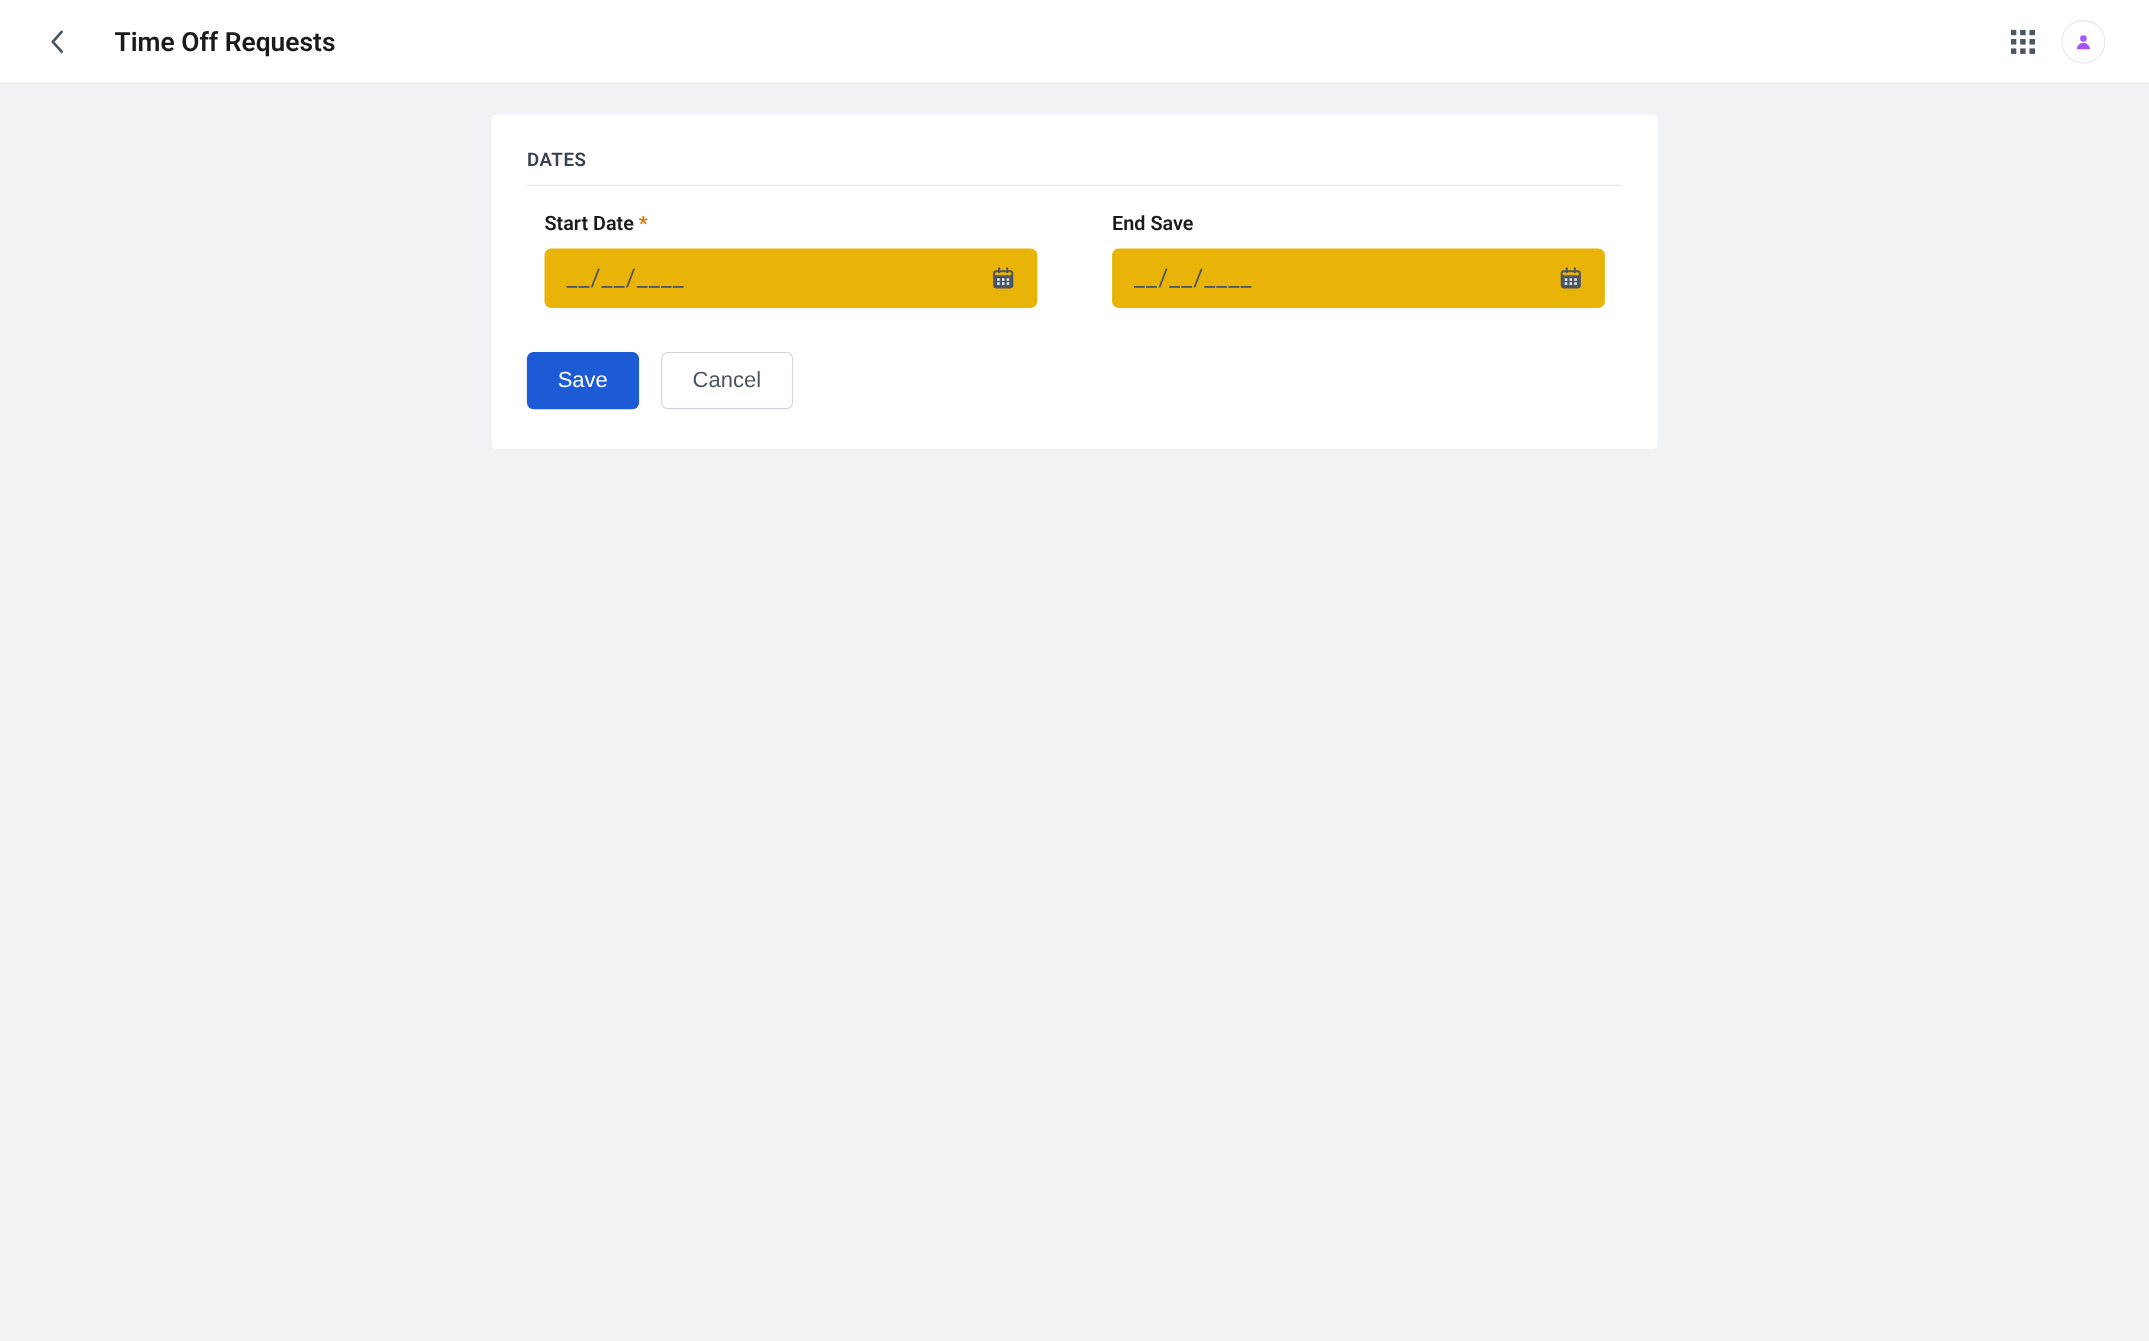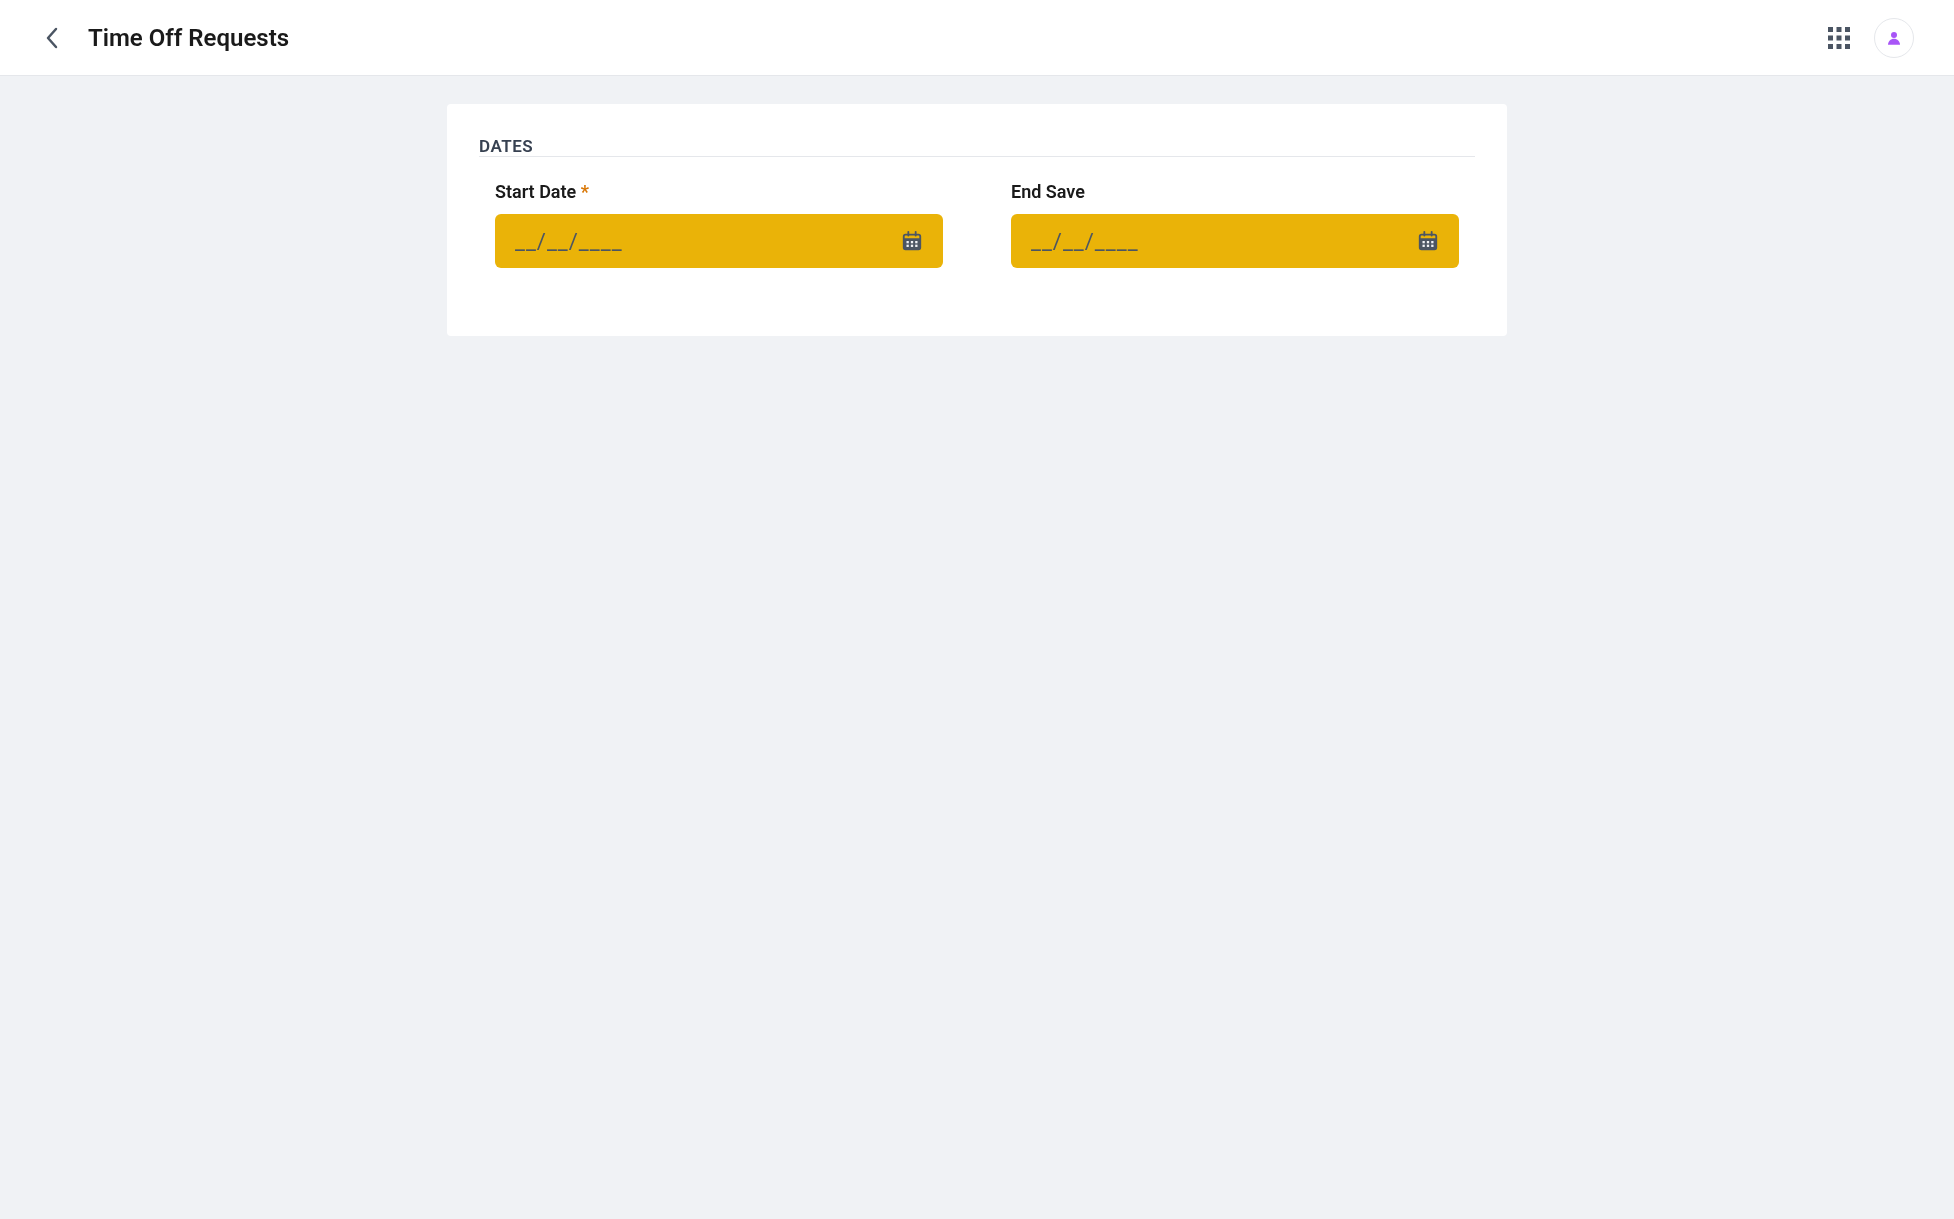"Time Off Requests" .header-left { gap: 24px -> 40px }
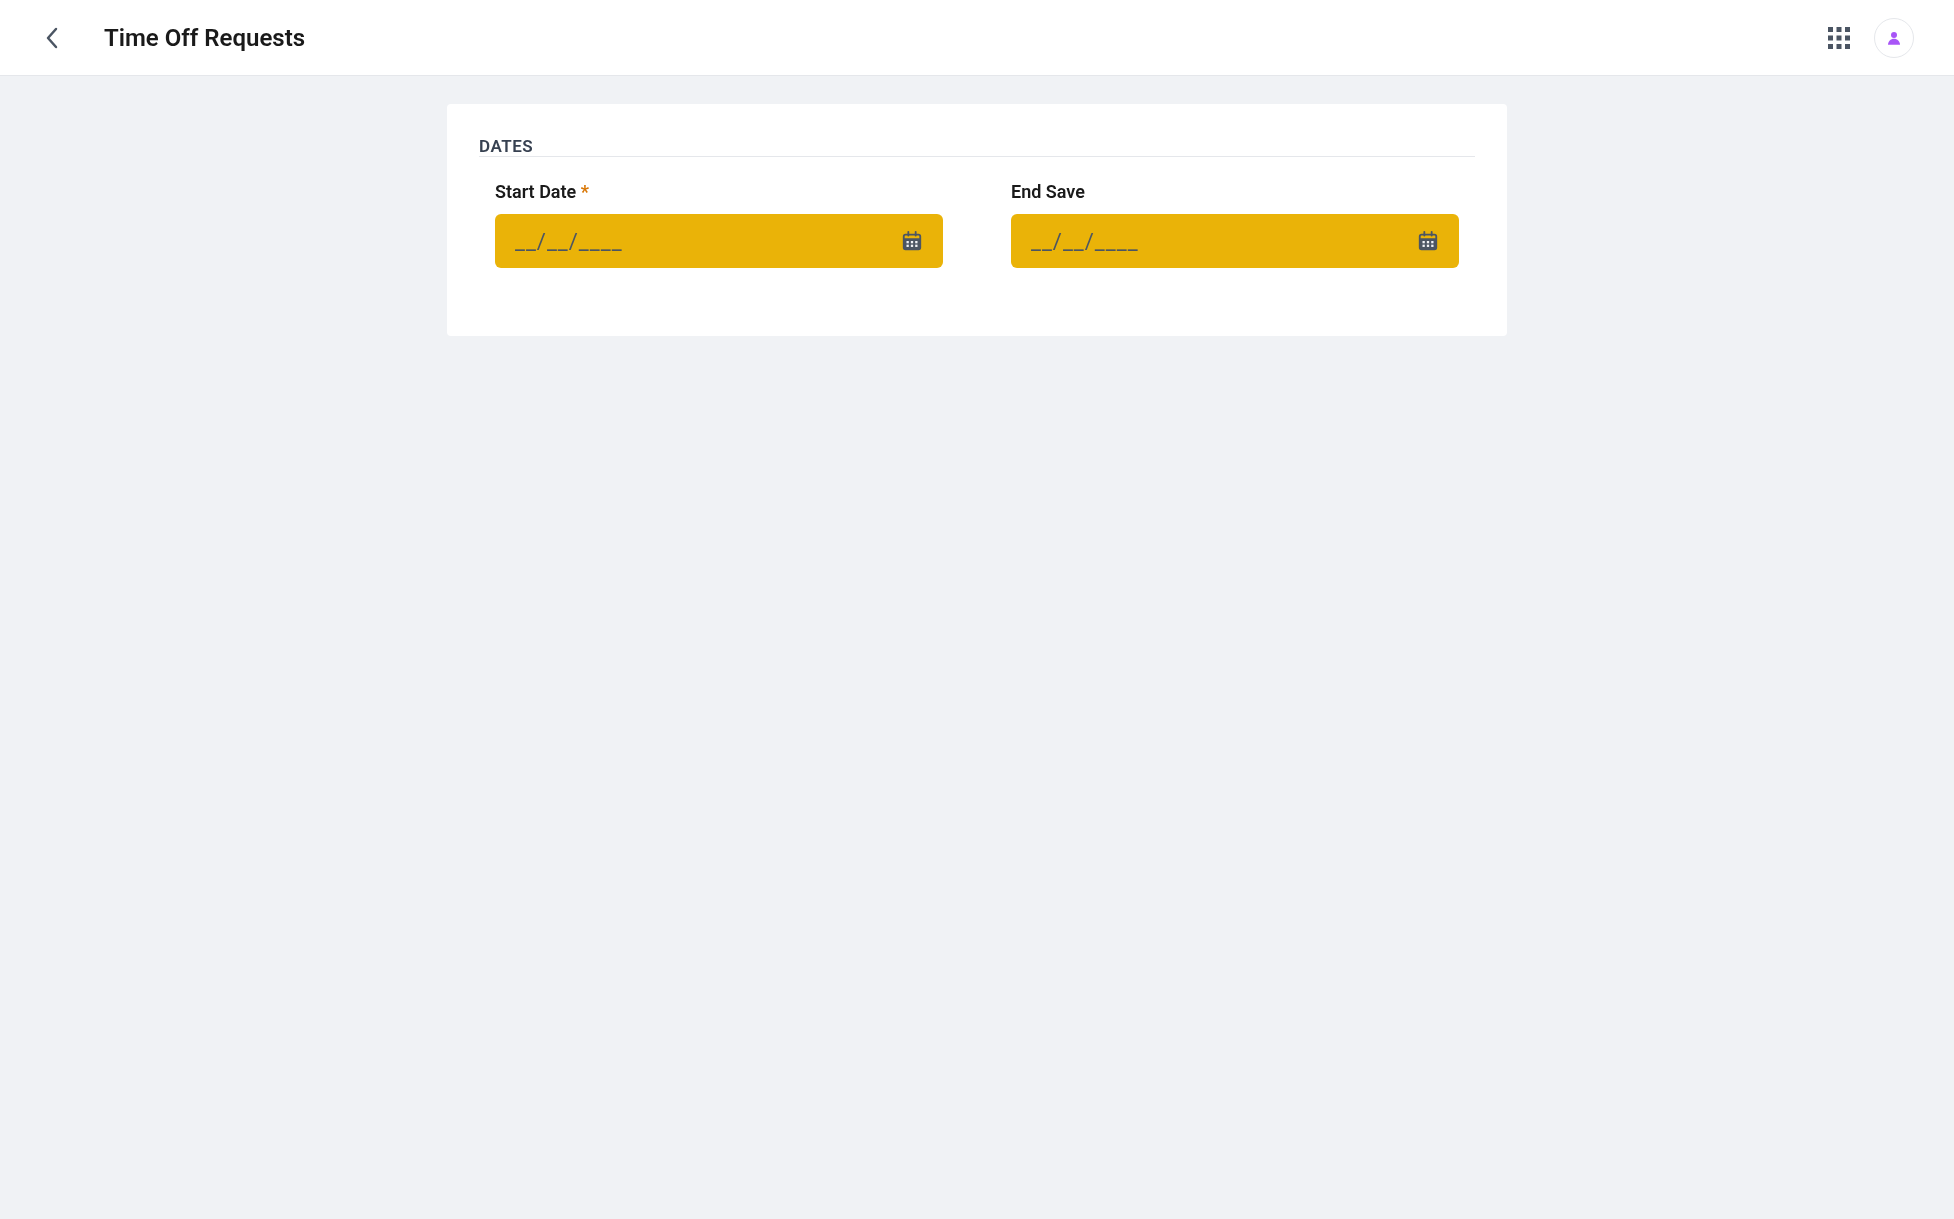"DATES" .section-title { padding-bottom: none -> 12px }
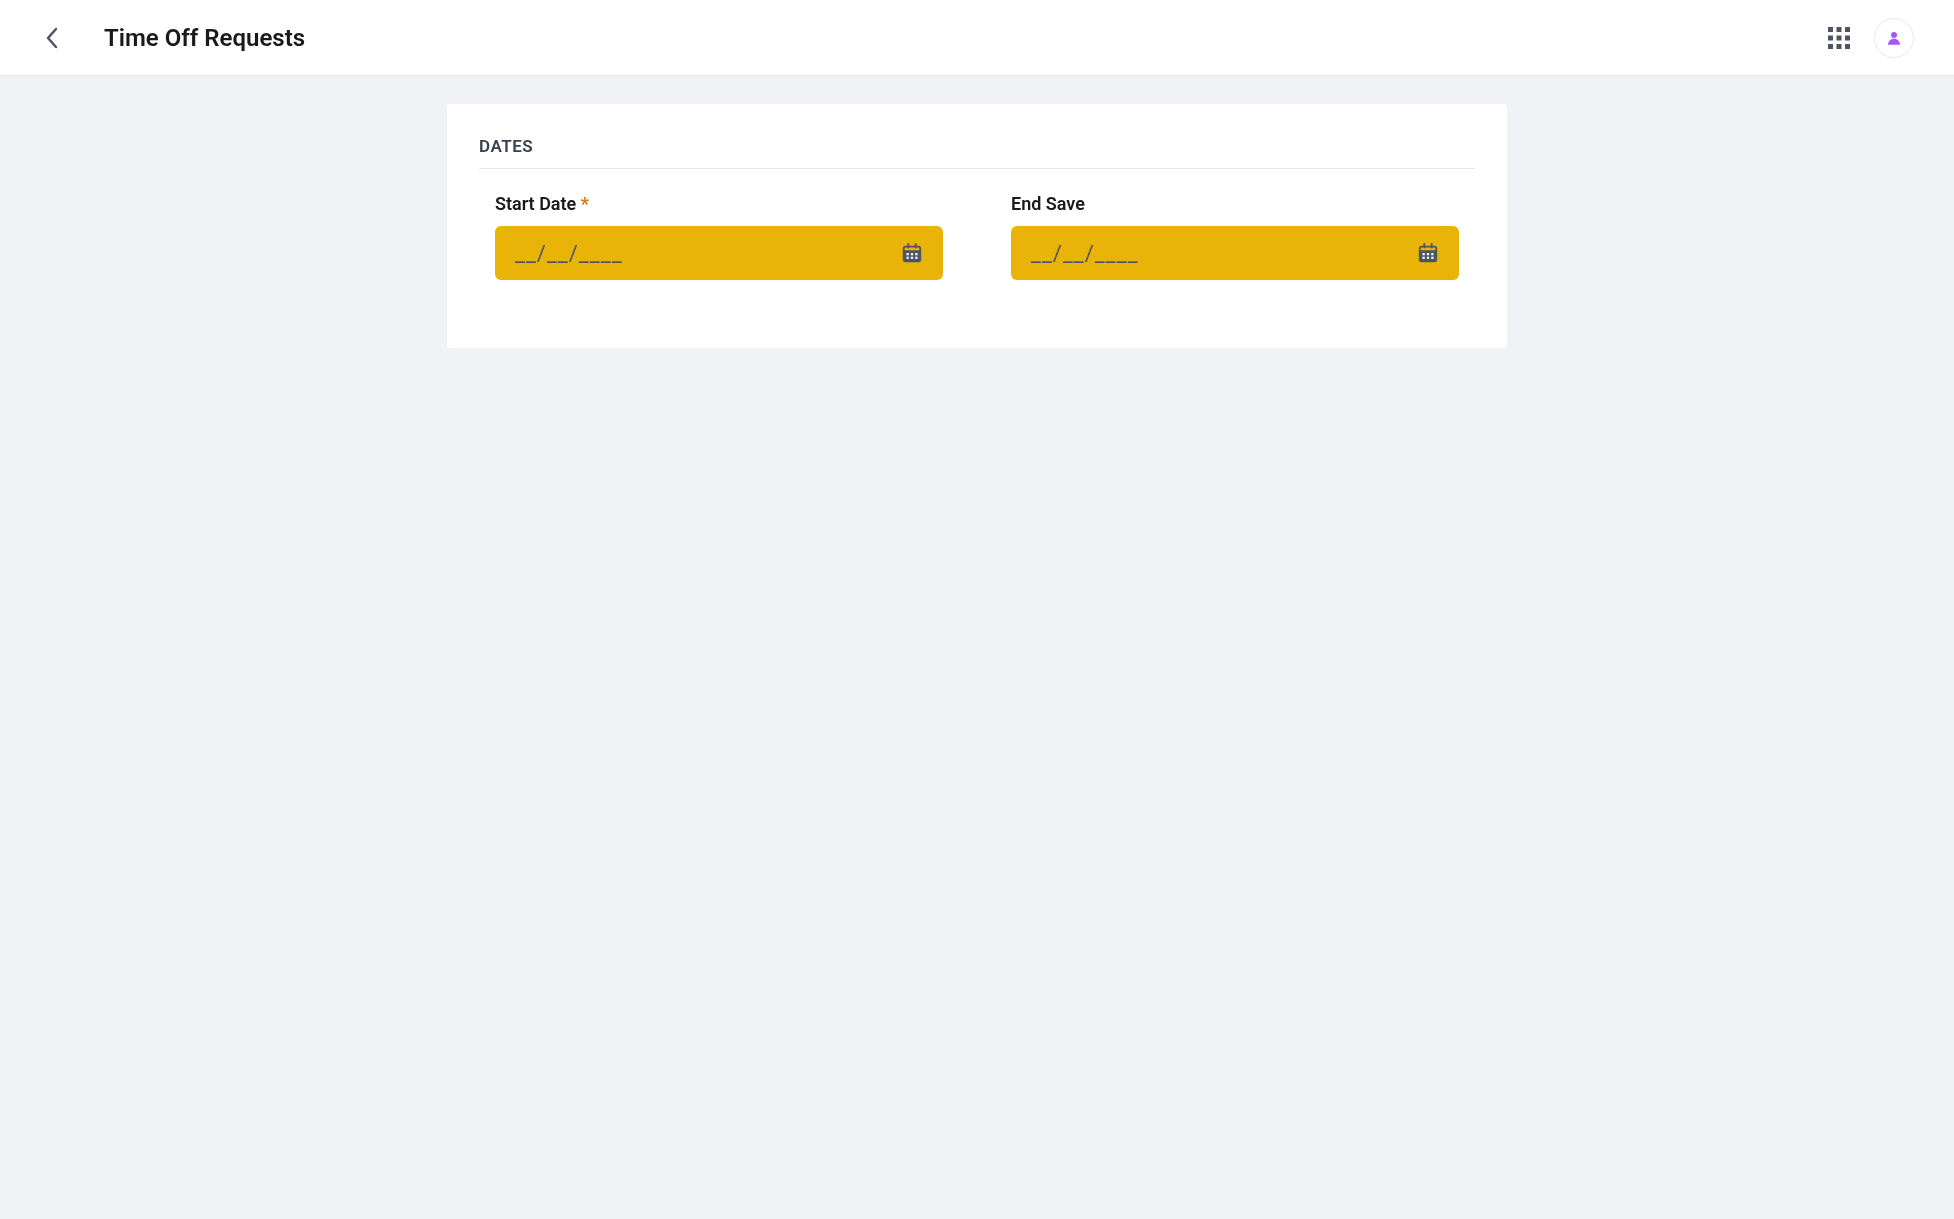"Save" div.button-row { html: none -> <div> <button>Save</button> <button>Cancel</button> </div> }
